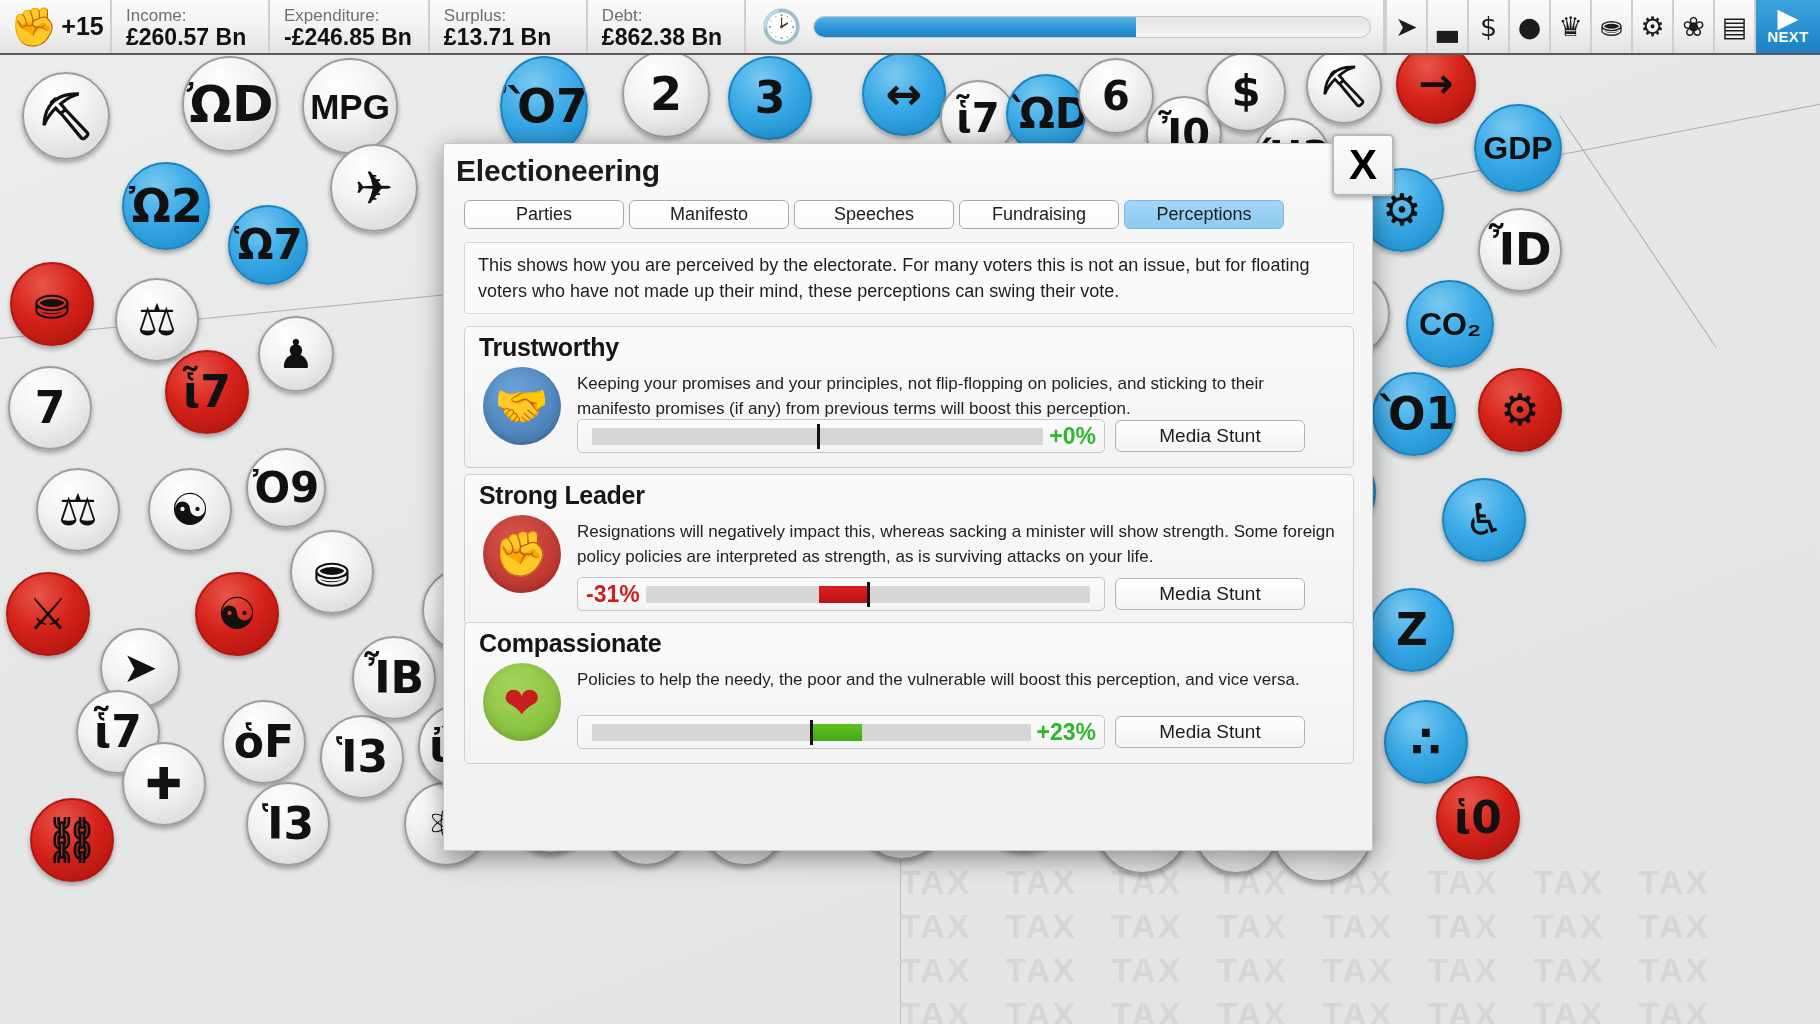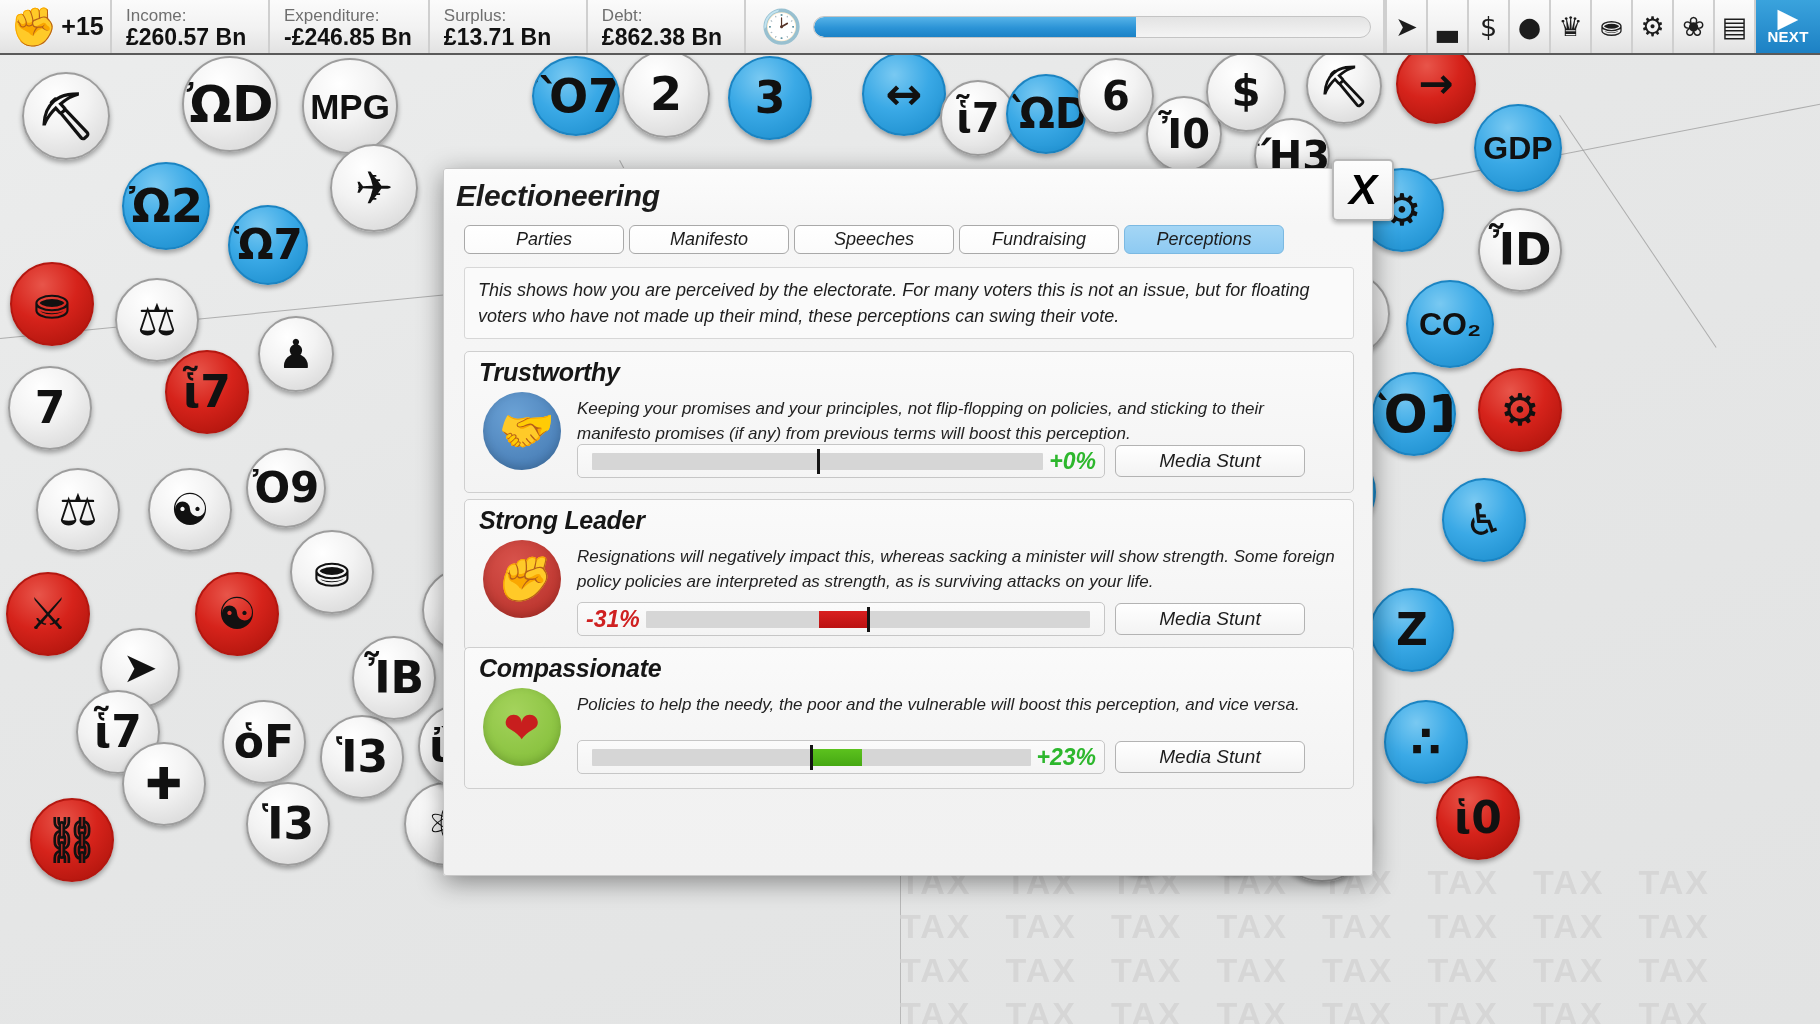"Ὂ7" div.pol { height: 80px -> 100px; margin-left: 32px -> none }
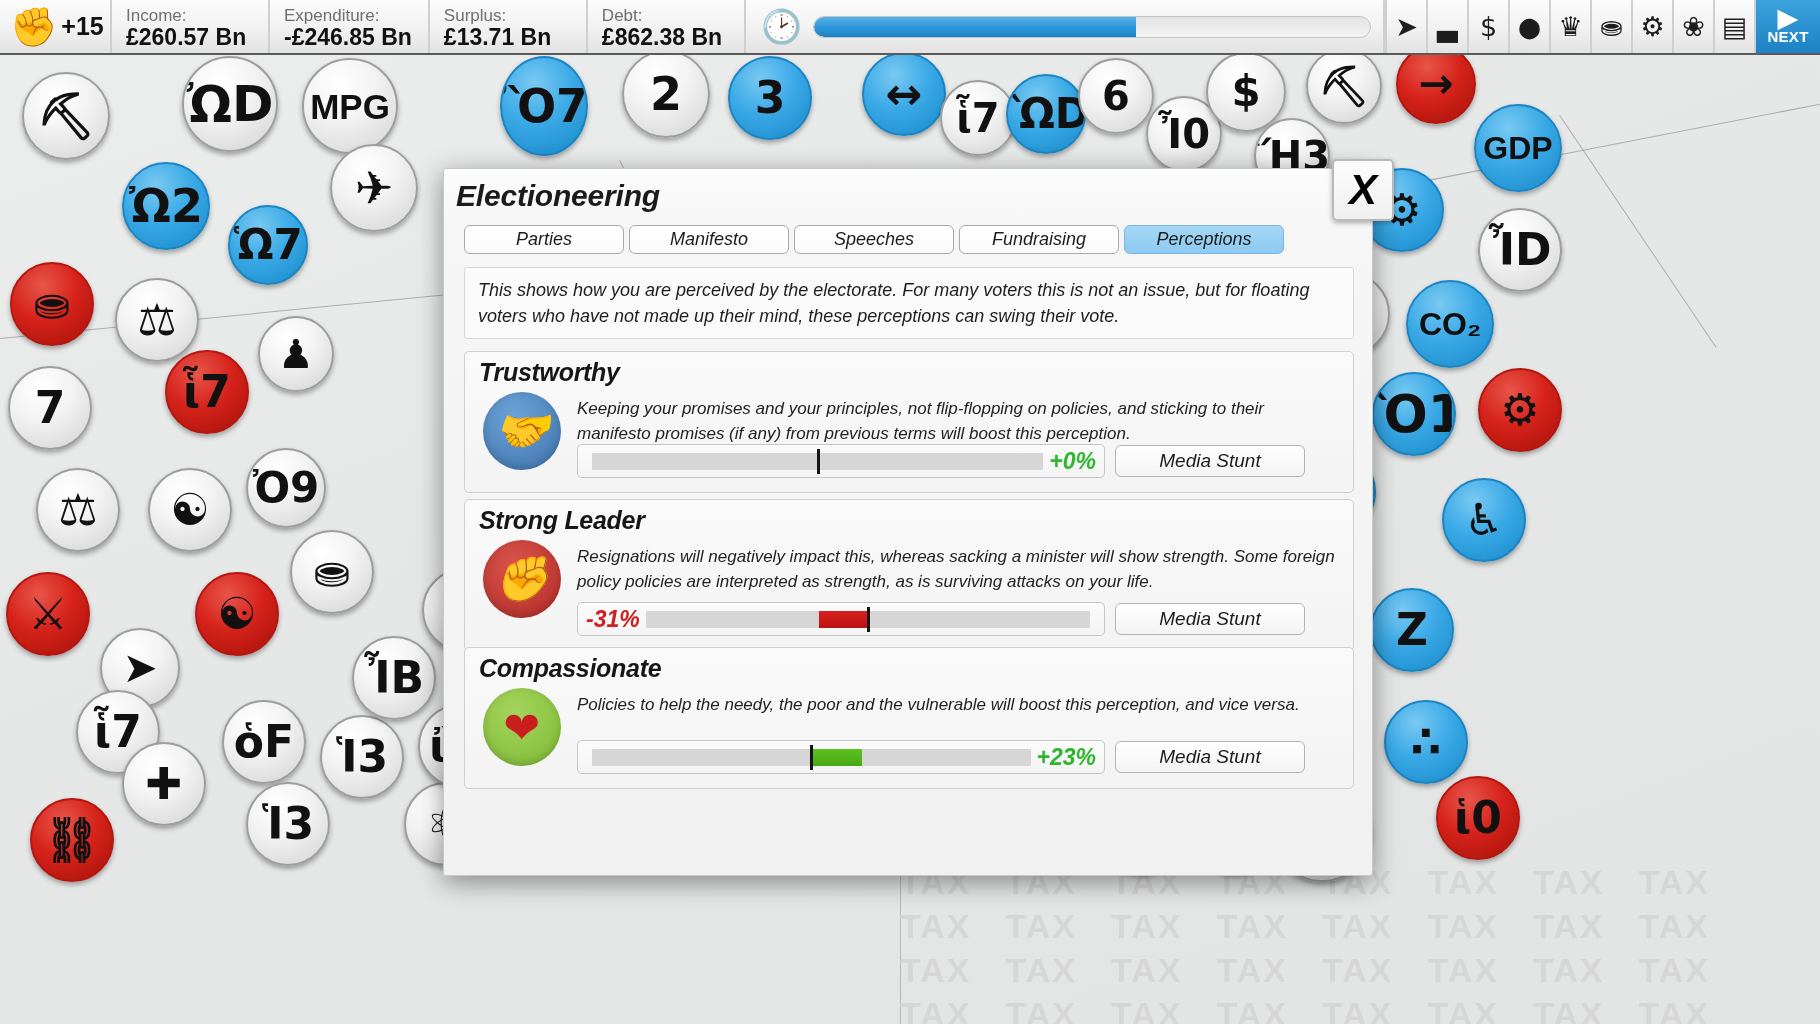"Electioneering" #dialog { font-style: italic -> none; top: 168px -> 143px }
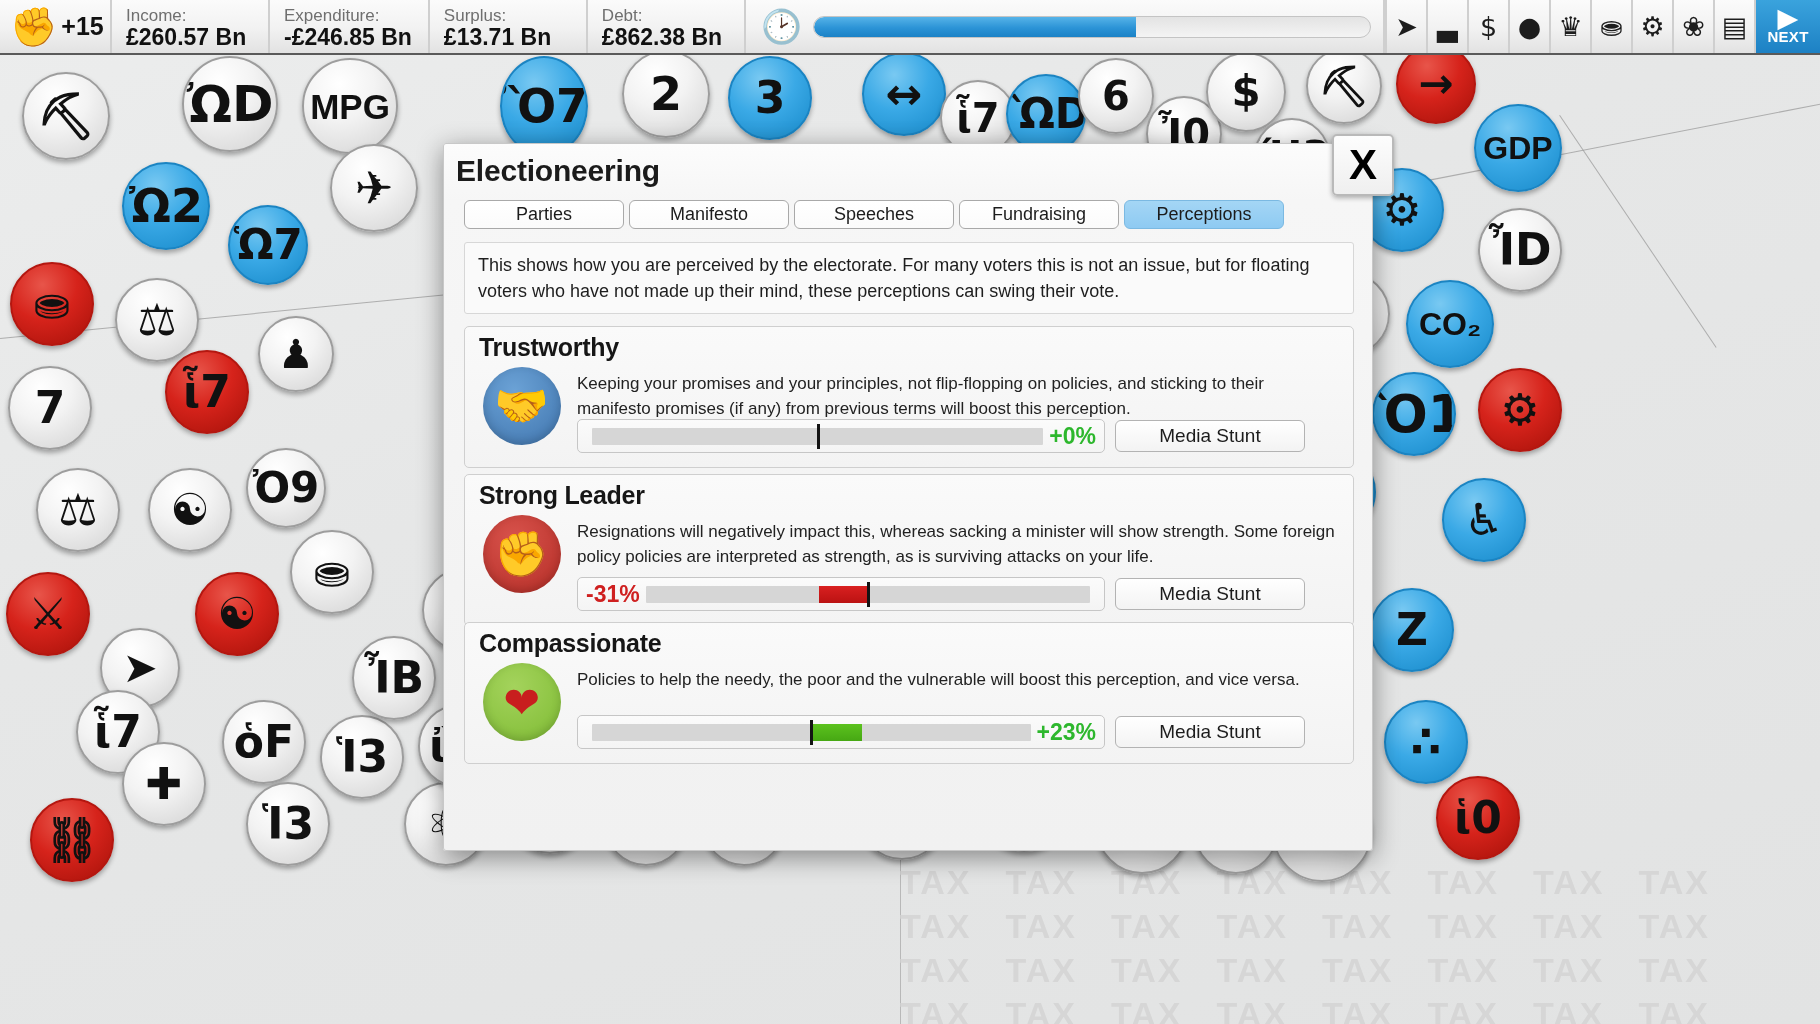"Ὂ1" span.gl { font-size: 52px -> 44px }
